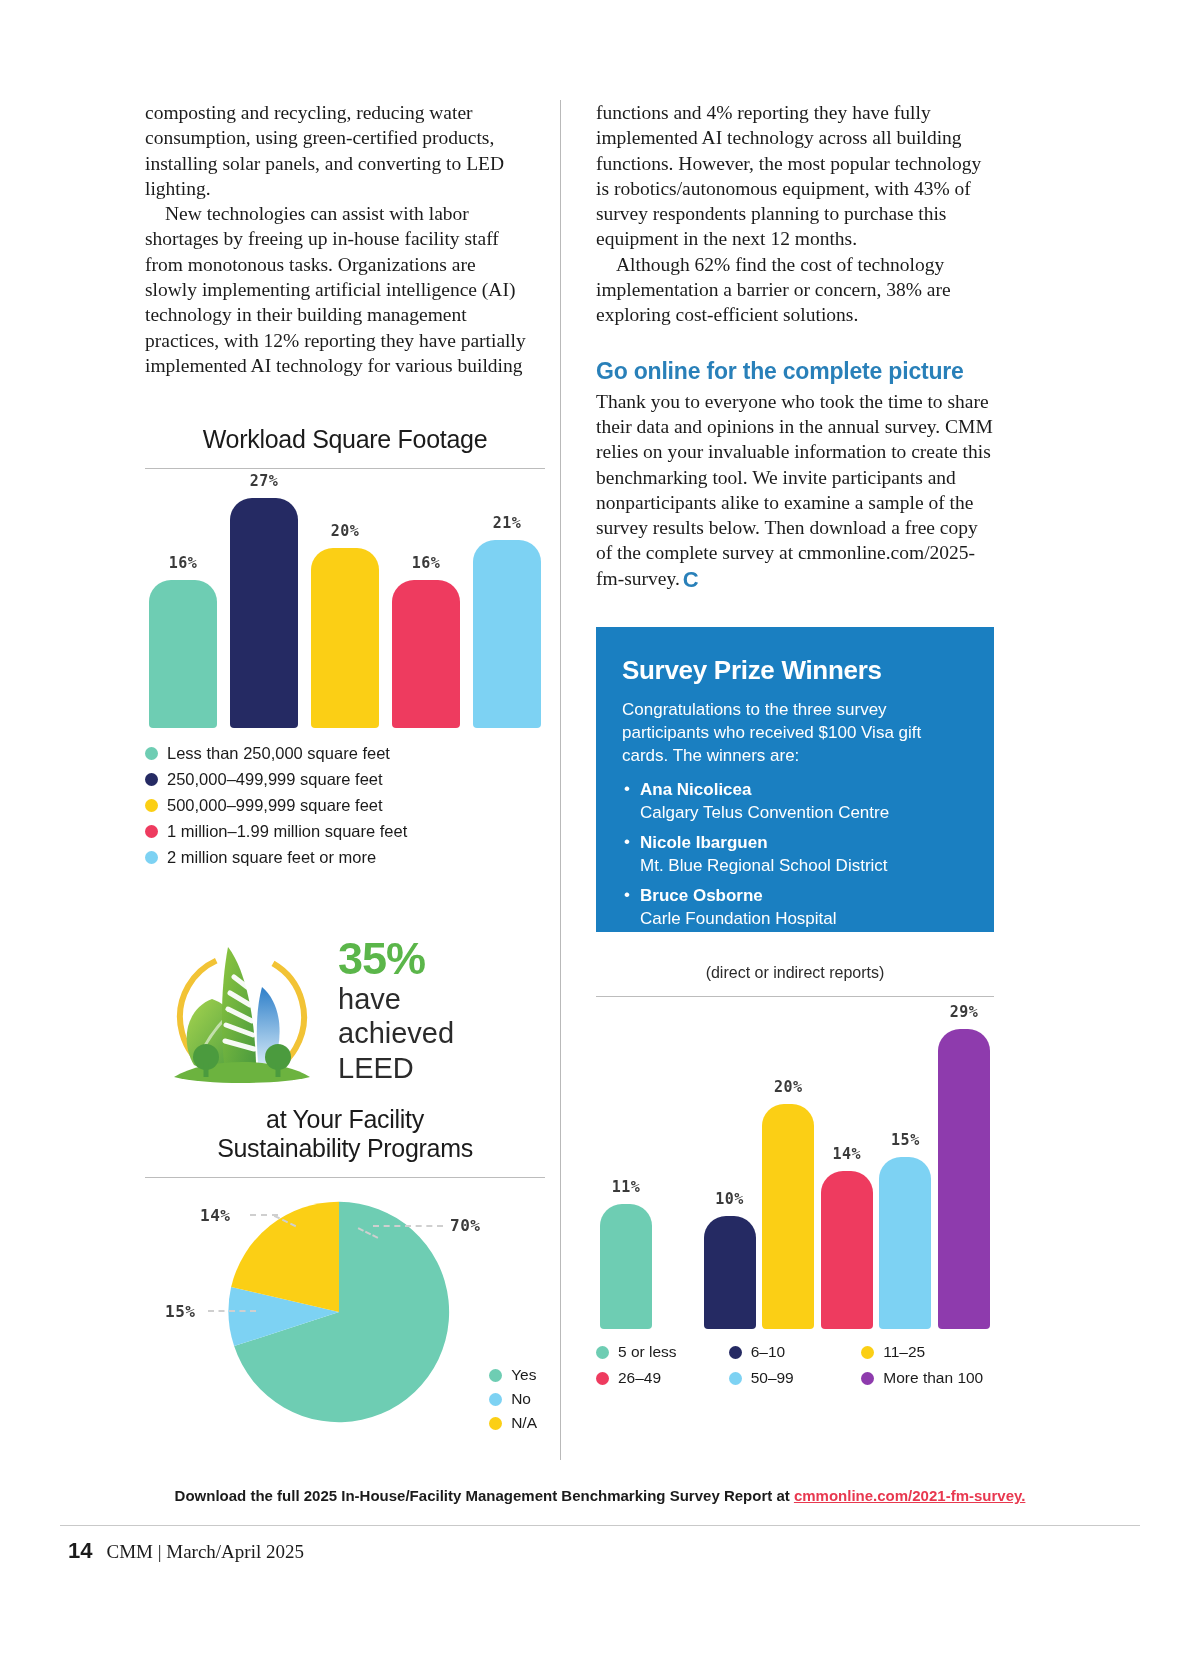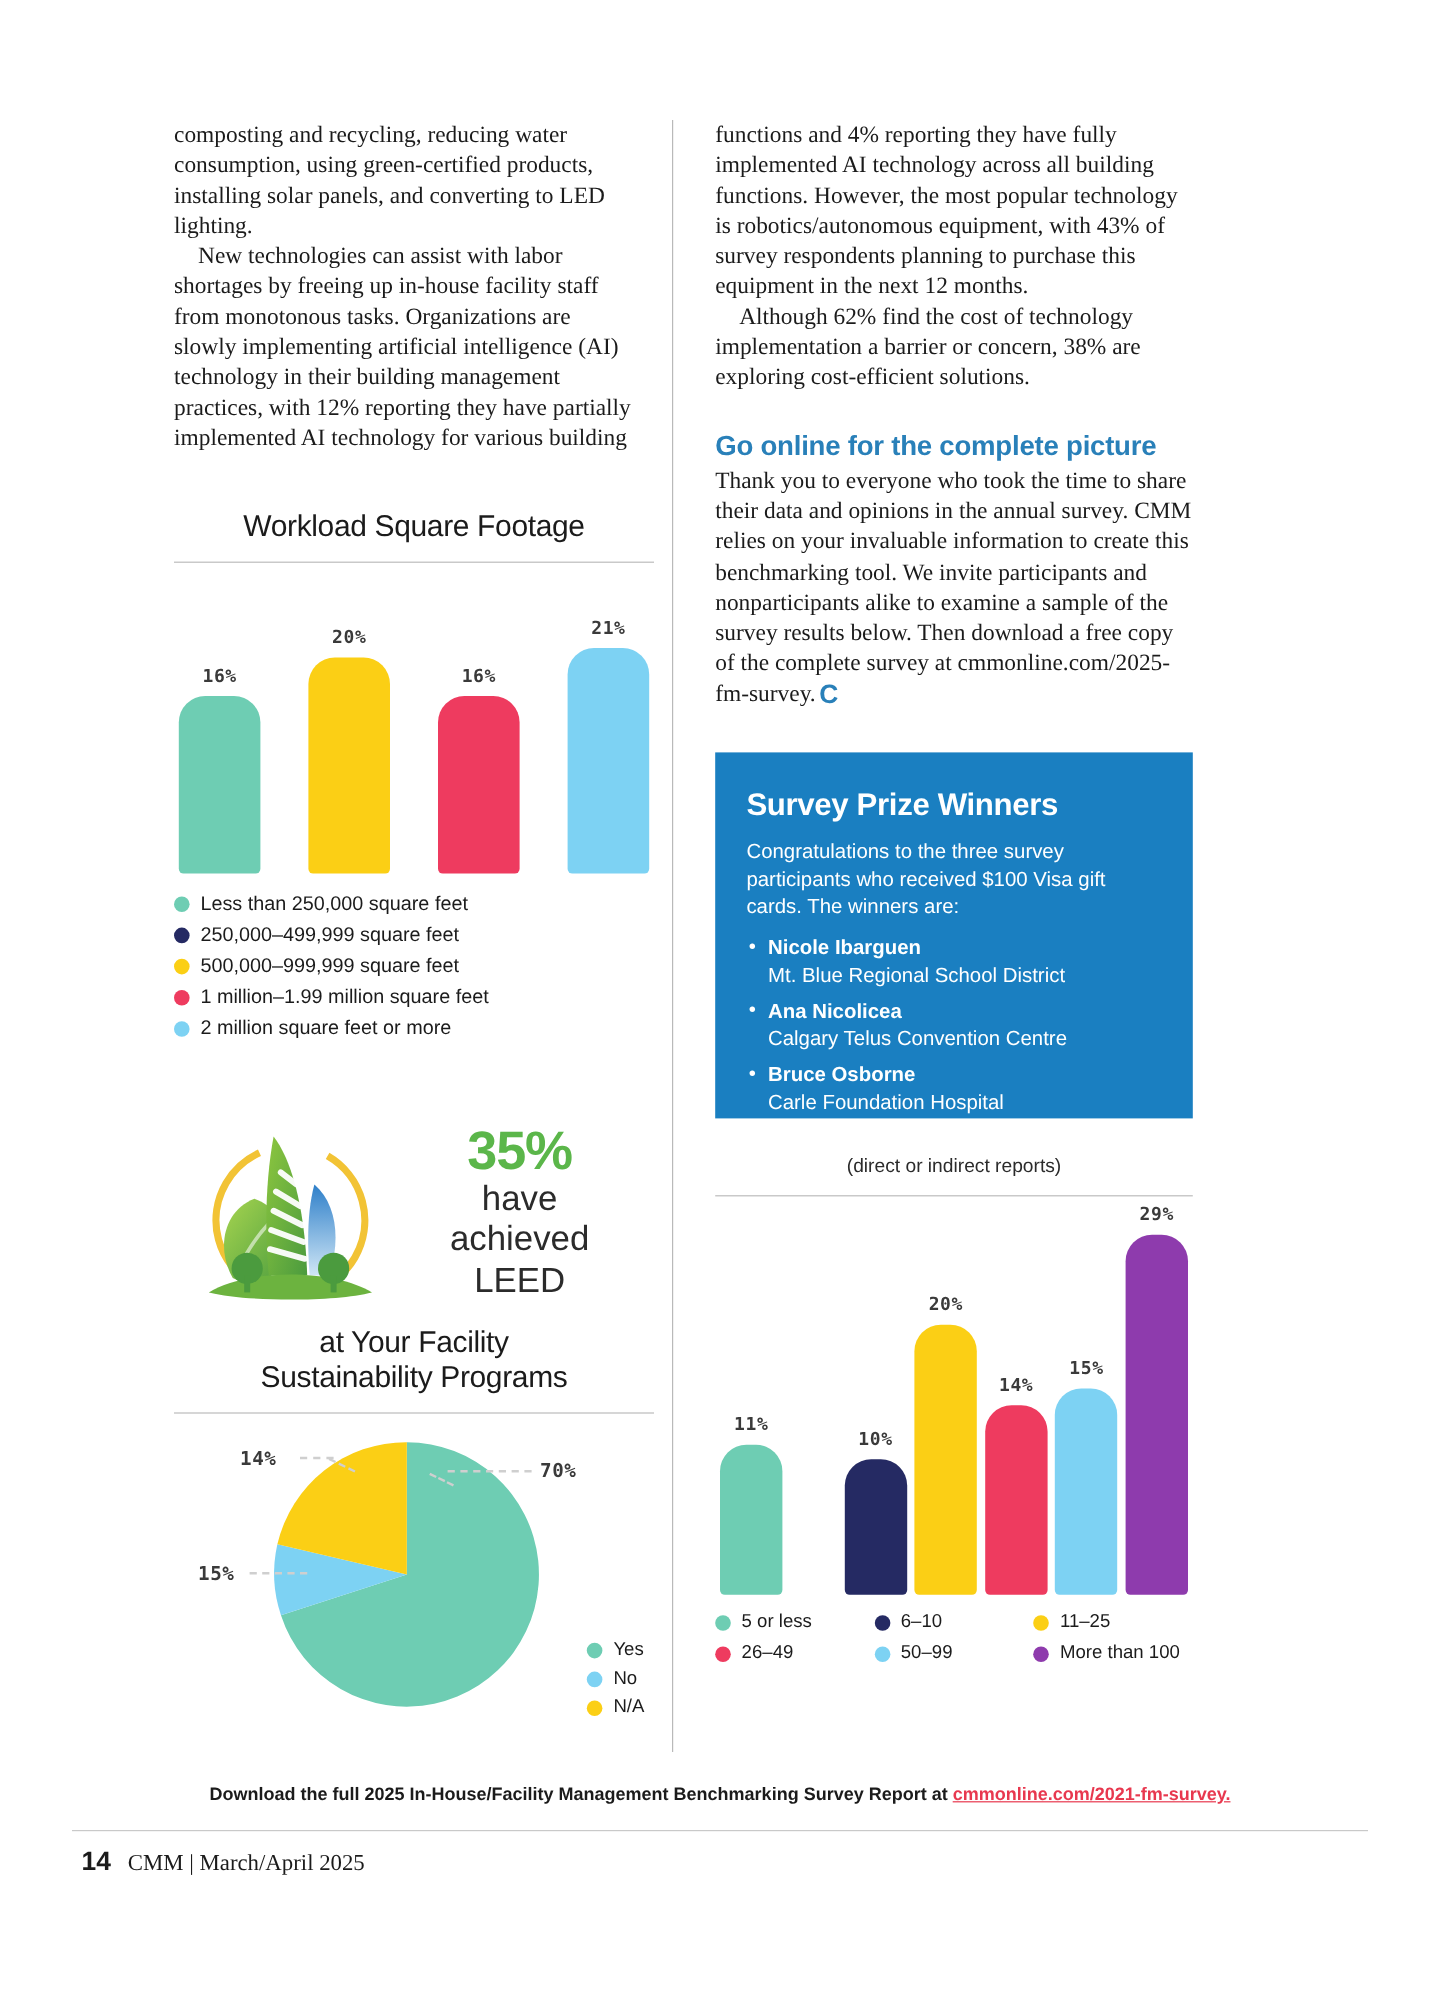"27%" div.bar-wrap { html: none -> <div> <div>27%</div> <div></div> </div> }
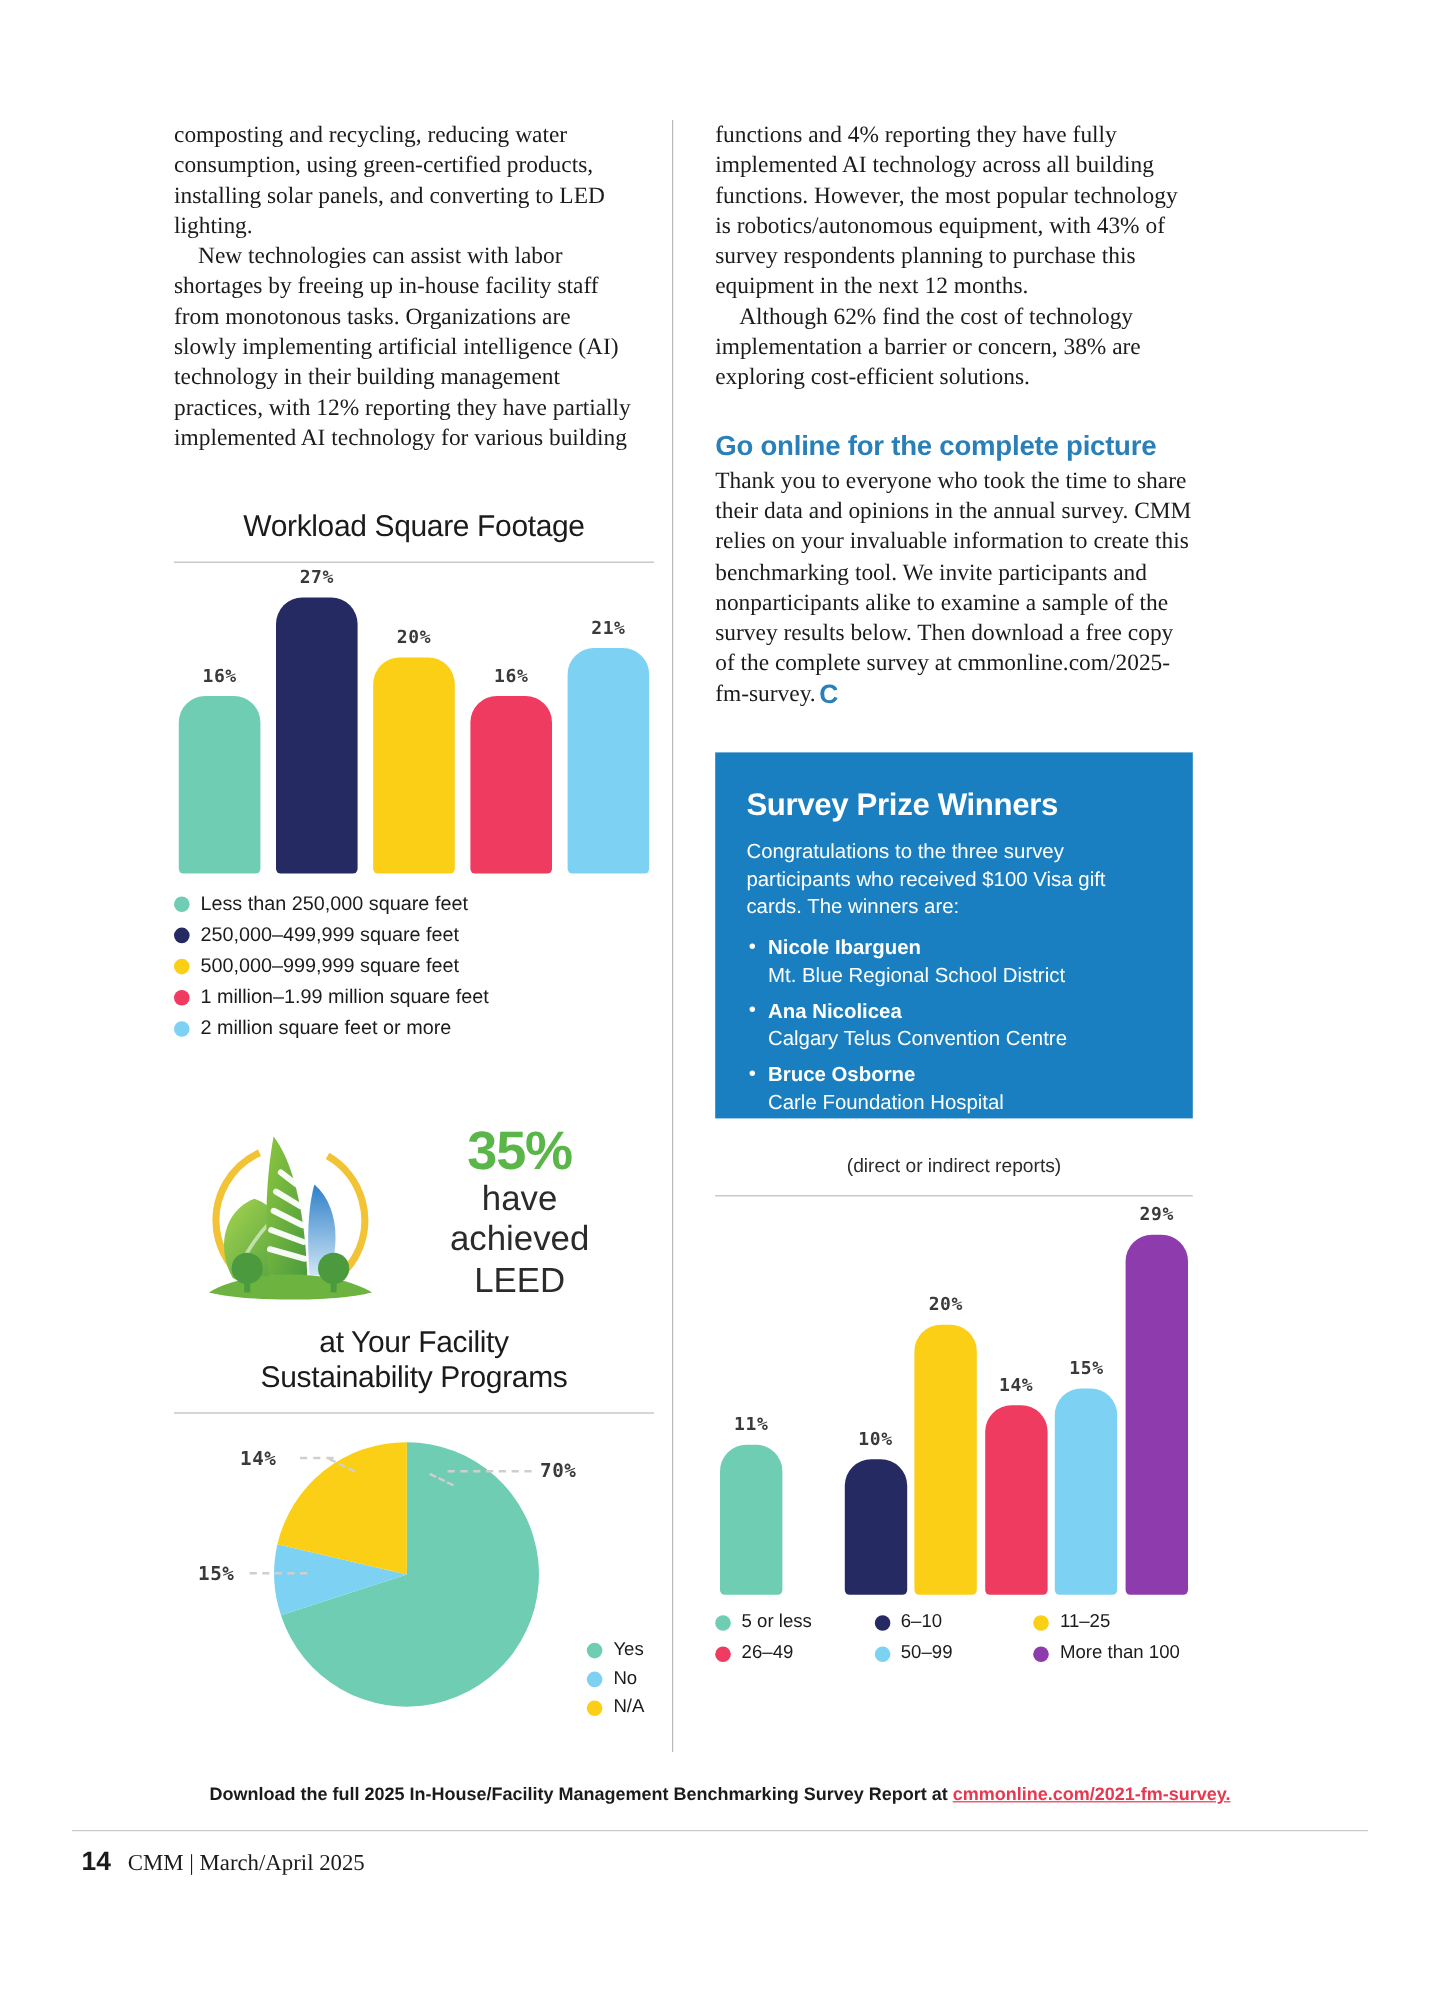"Nicole Ibarguen" li.prize-item { order: before "Ana Nicolicea" -> after "Ana Nicolicea" }
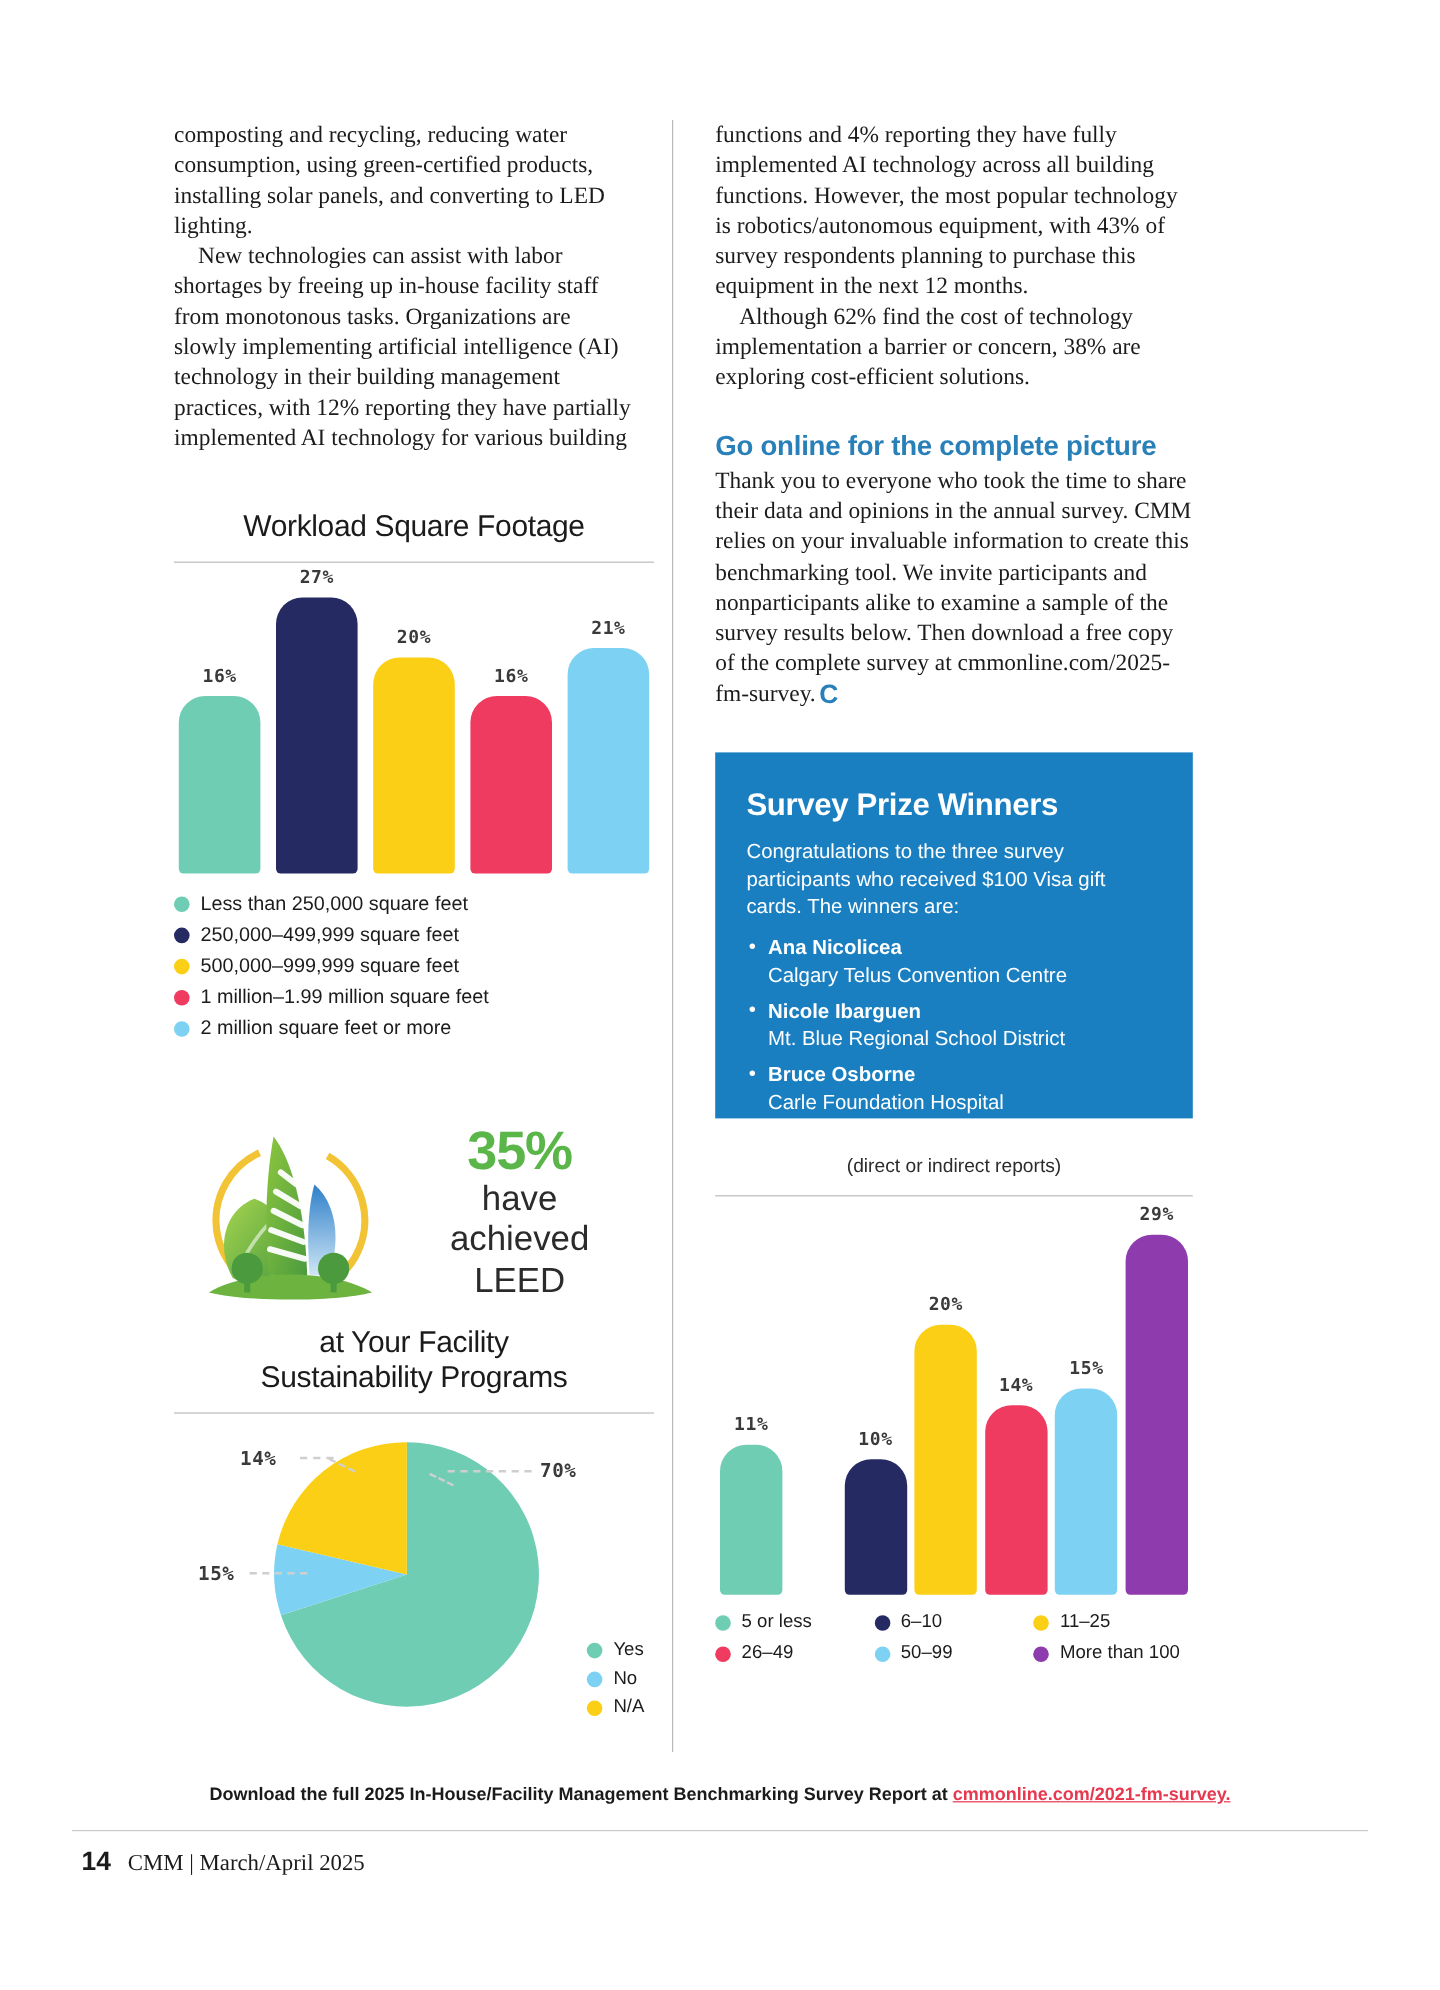"35%" .leed-text { text-align: center -> none }
